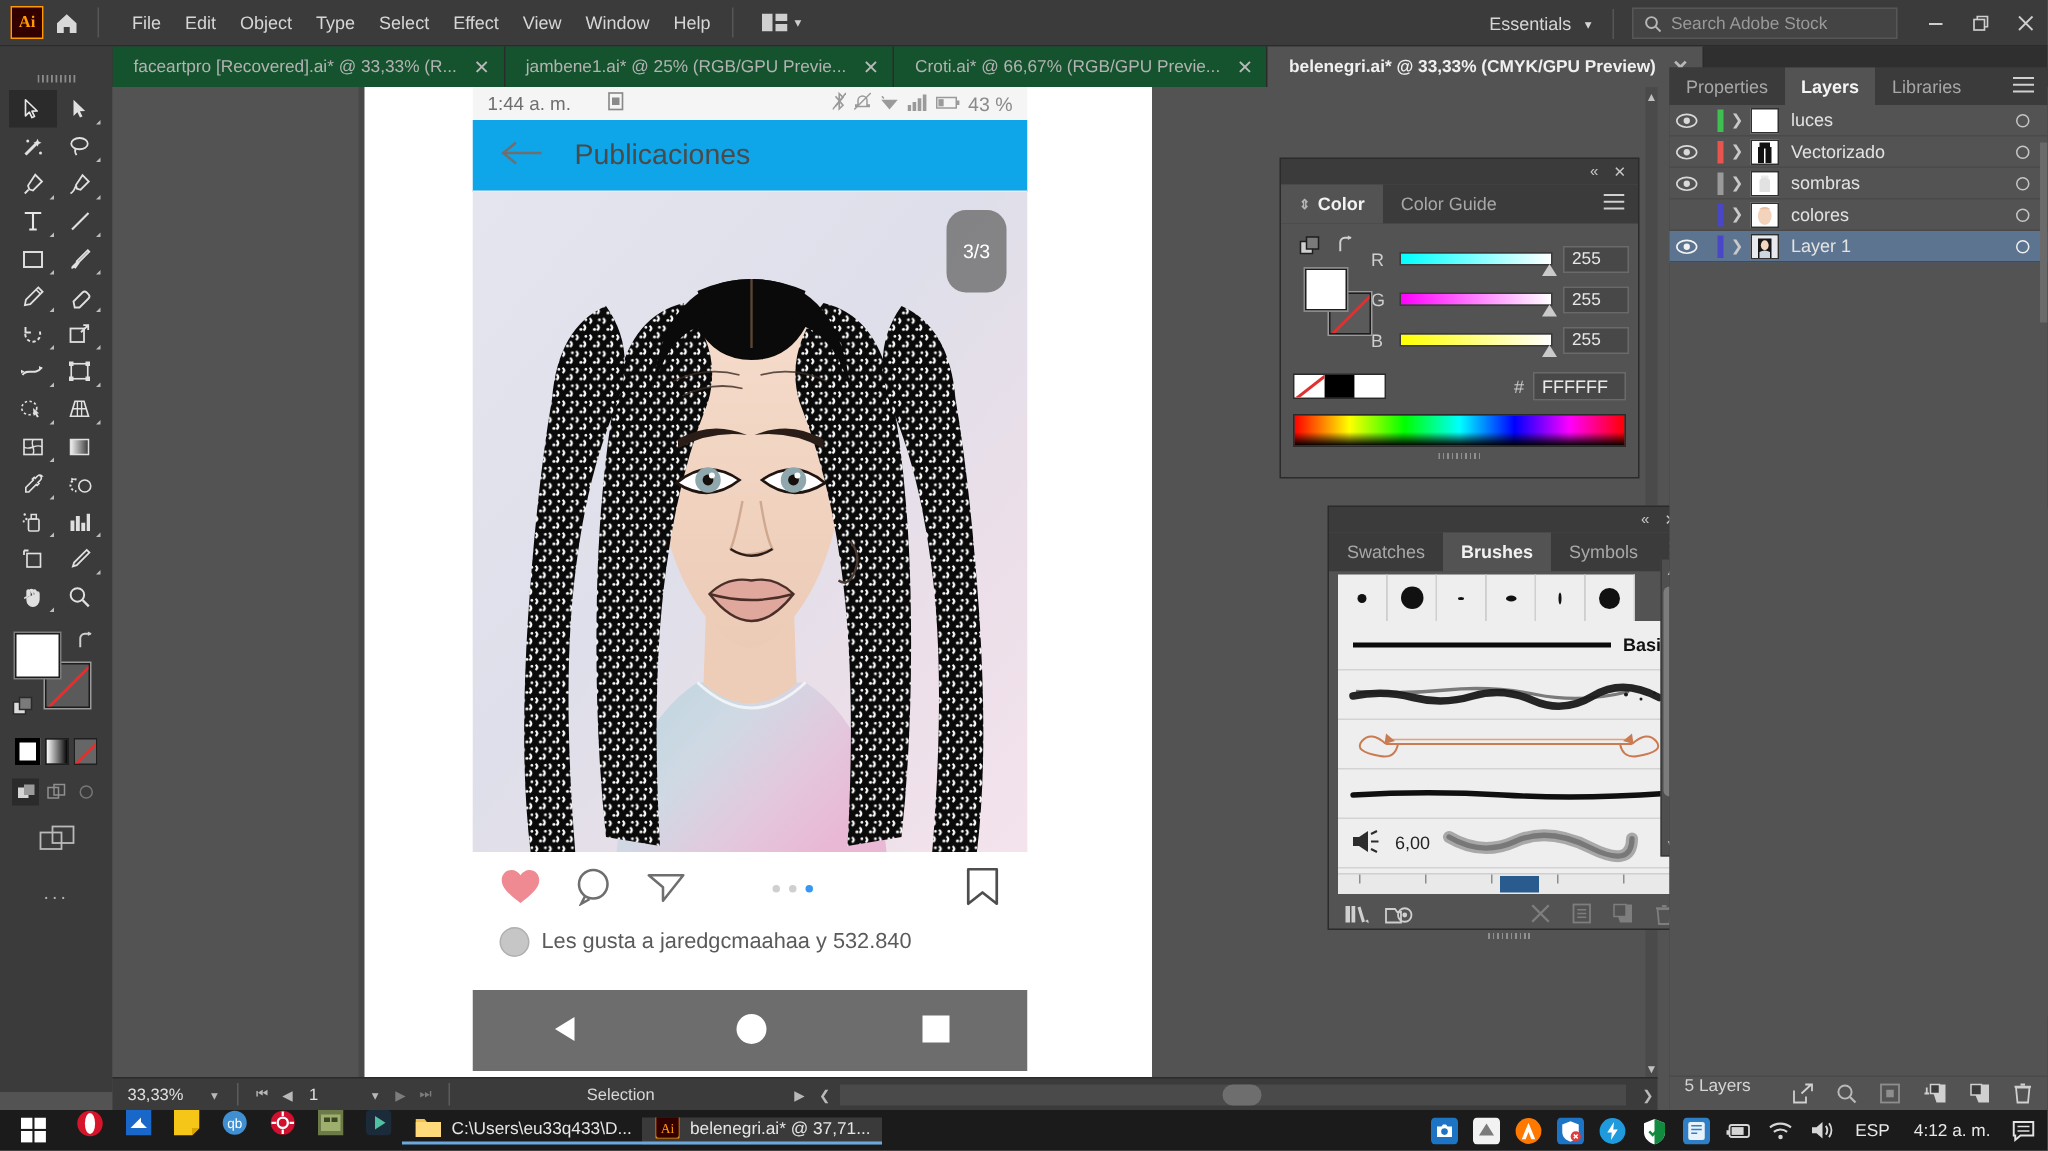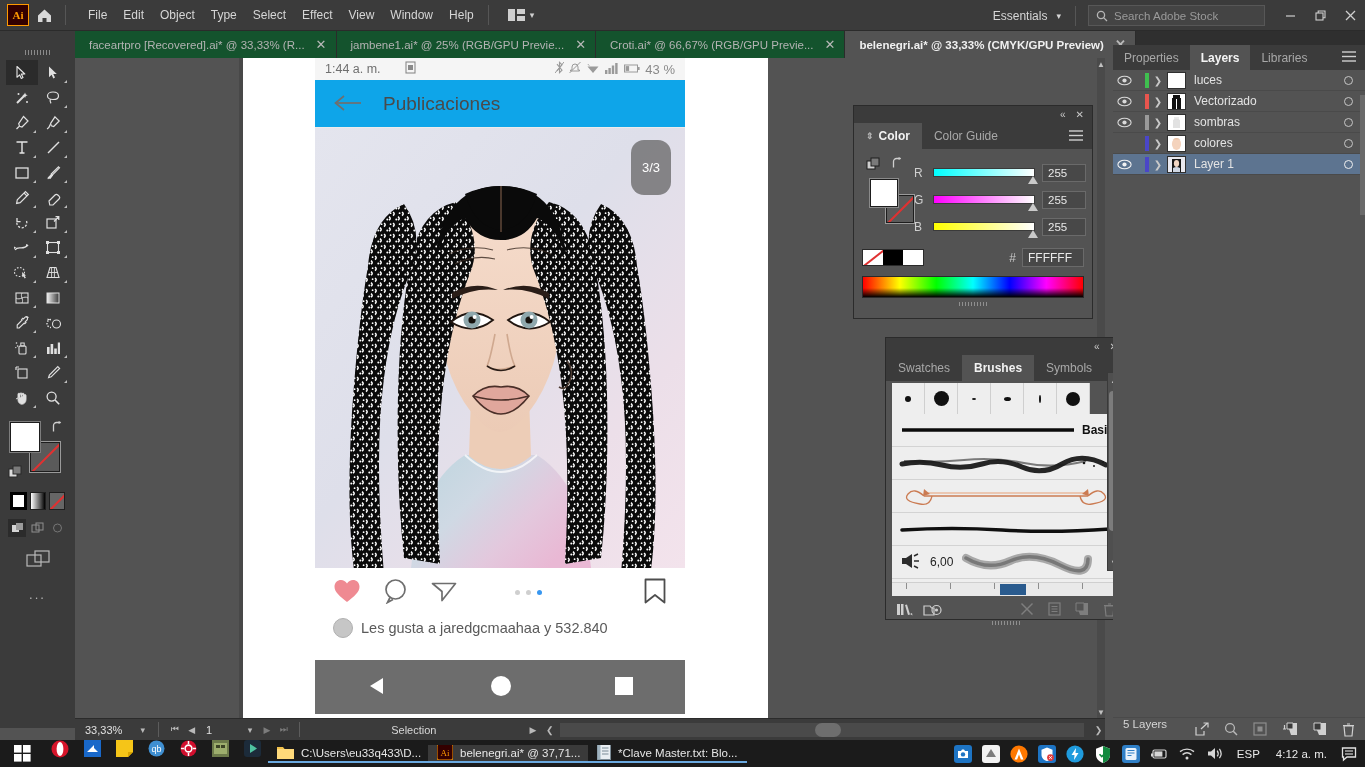"*Clave Master.txt: Blo..." div.tb-task { html: <div> <span> <svg> <rect></rect> <rect></rect> <line></line> <line></line> <line></line> </svg> </span> <span>*Clave Master.txt: Blo...</span> </div> -> none }
